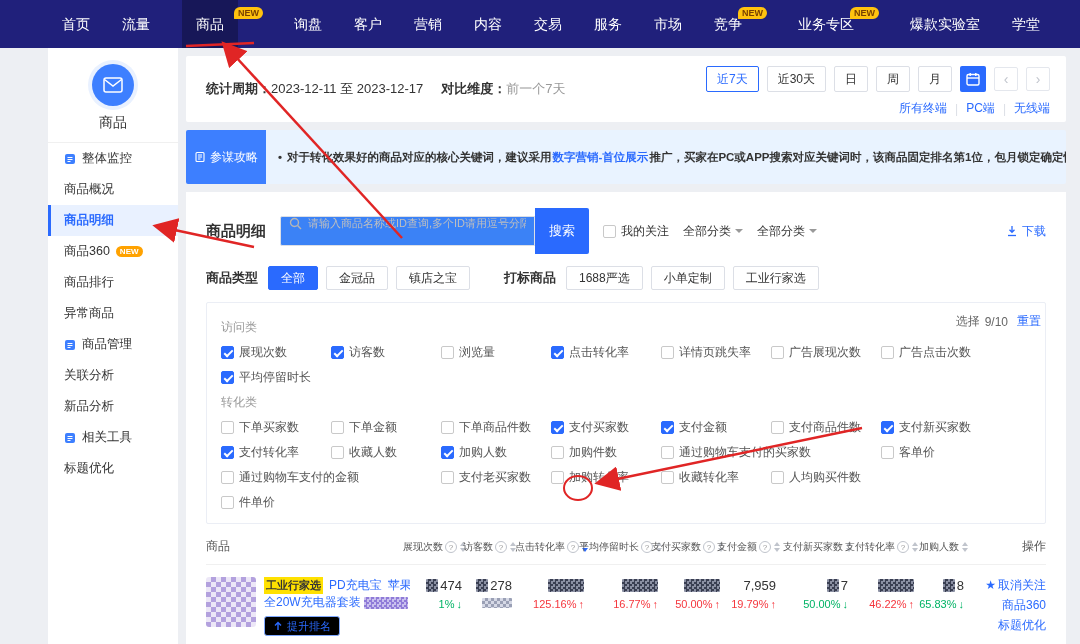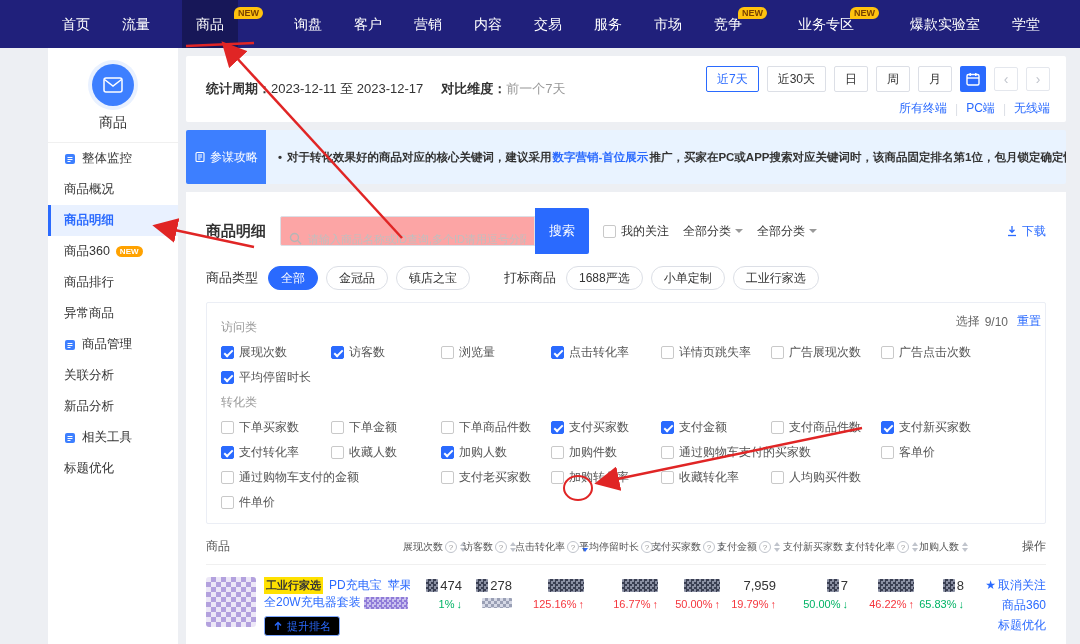"请输入商品名称或ID查询,多个ID请用逗号分隔" .search-box { align-items: flex-end -> flex-start; background: #fca5a5 -> #3b82f6 }
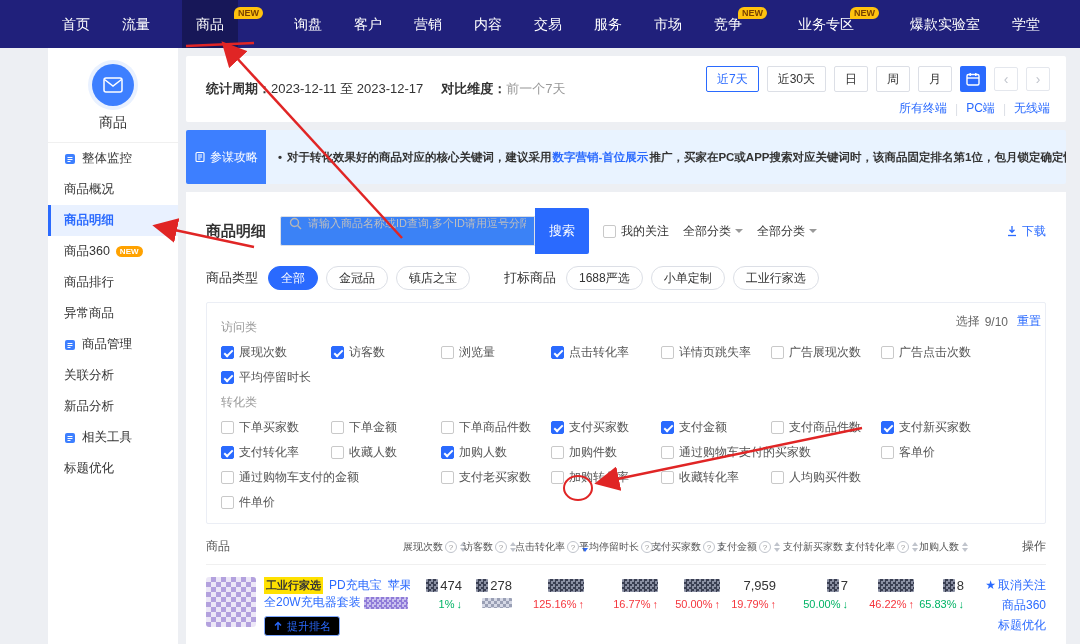"商品类型" .type-label { font-weight: normal -> bold }
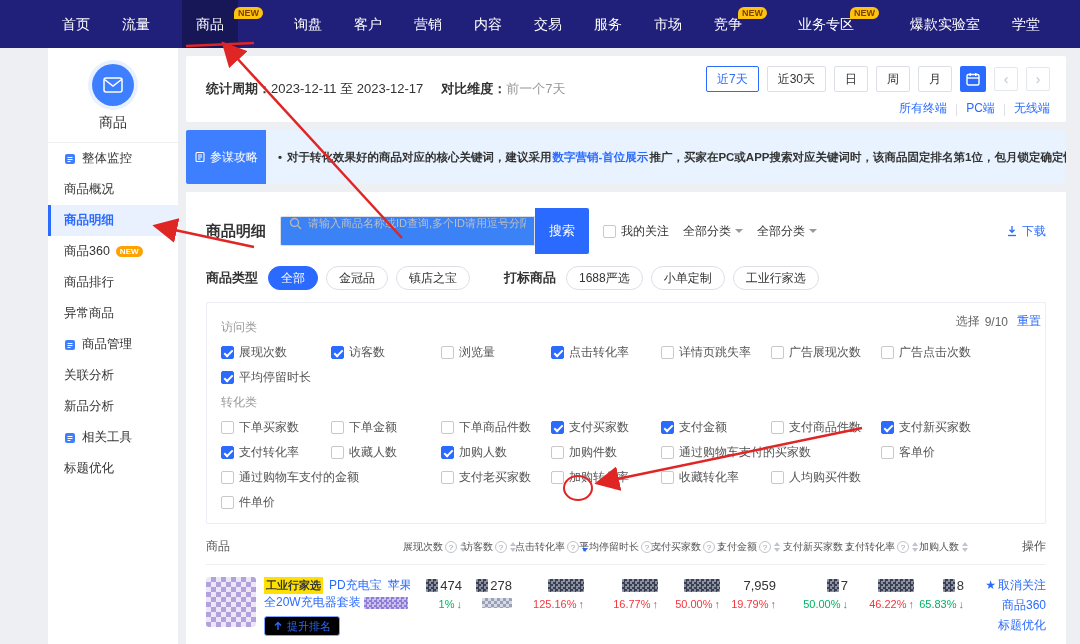"全部" .chip { border-radius: 12px -> 2px }
